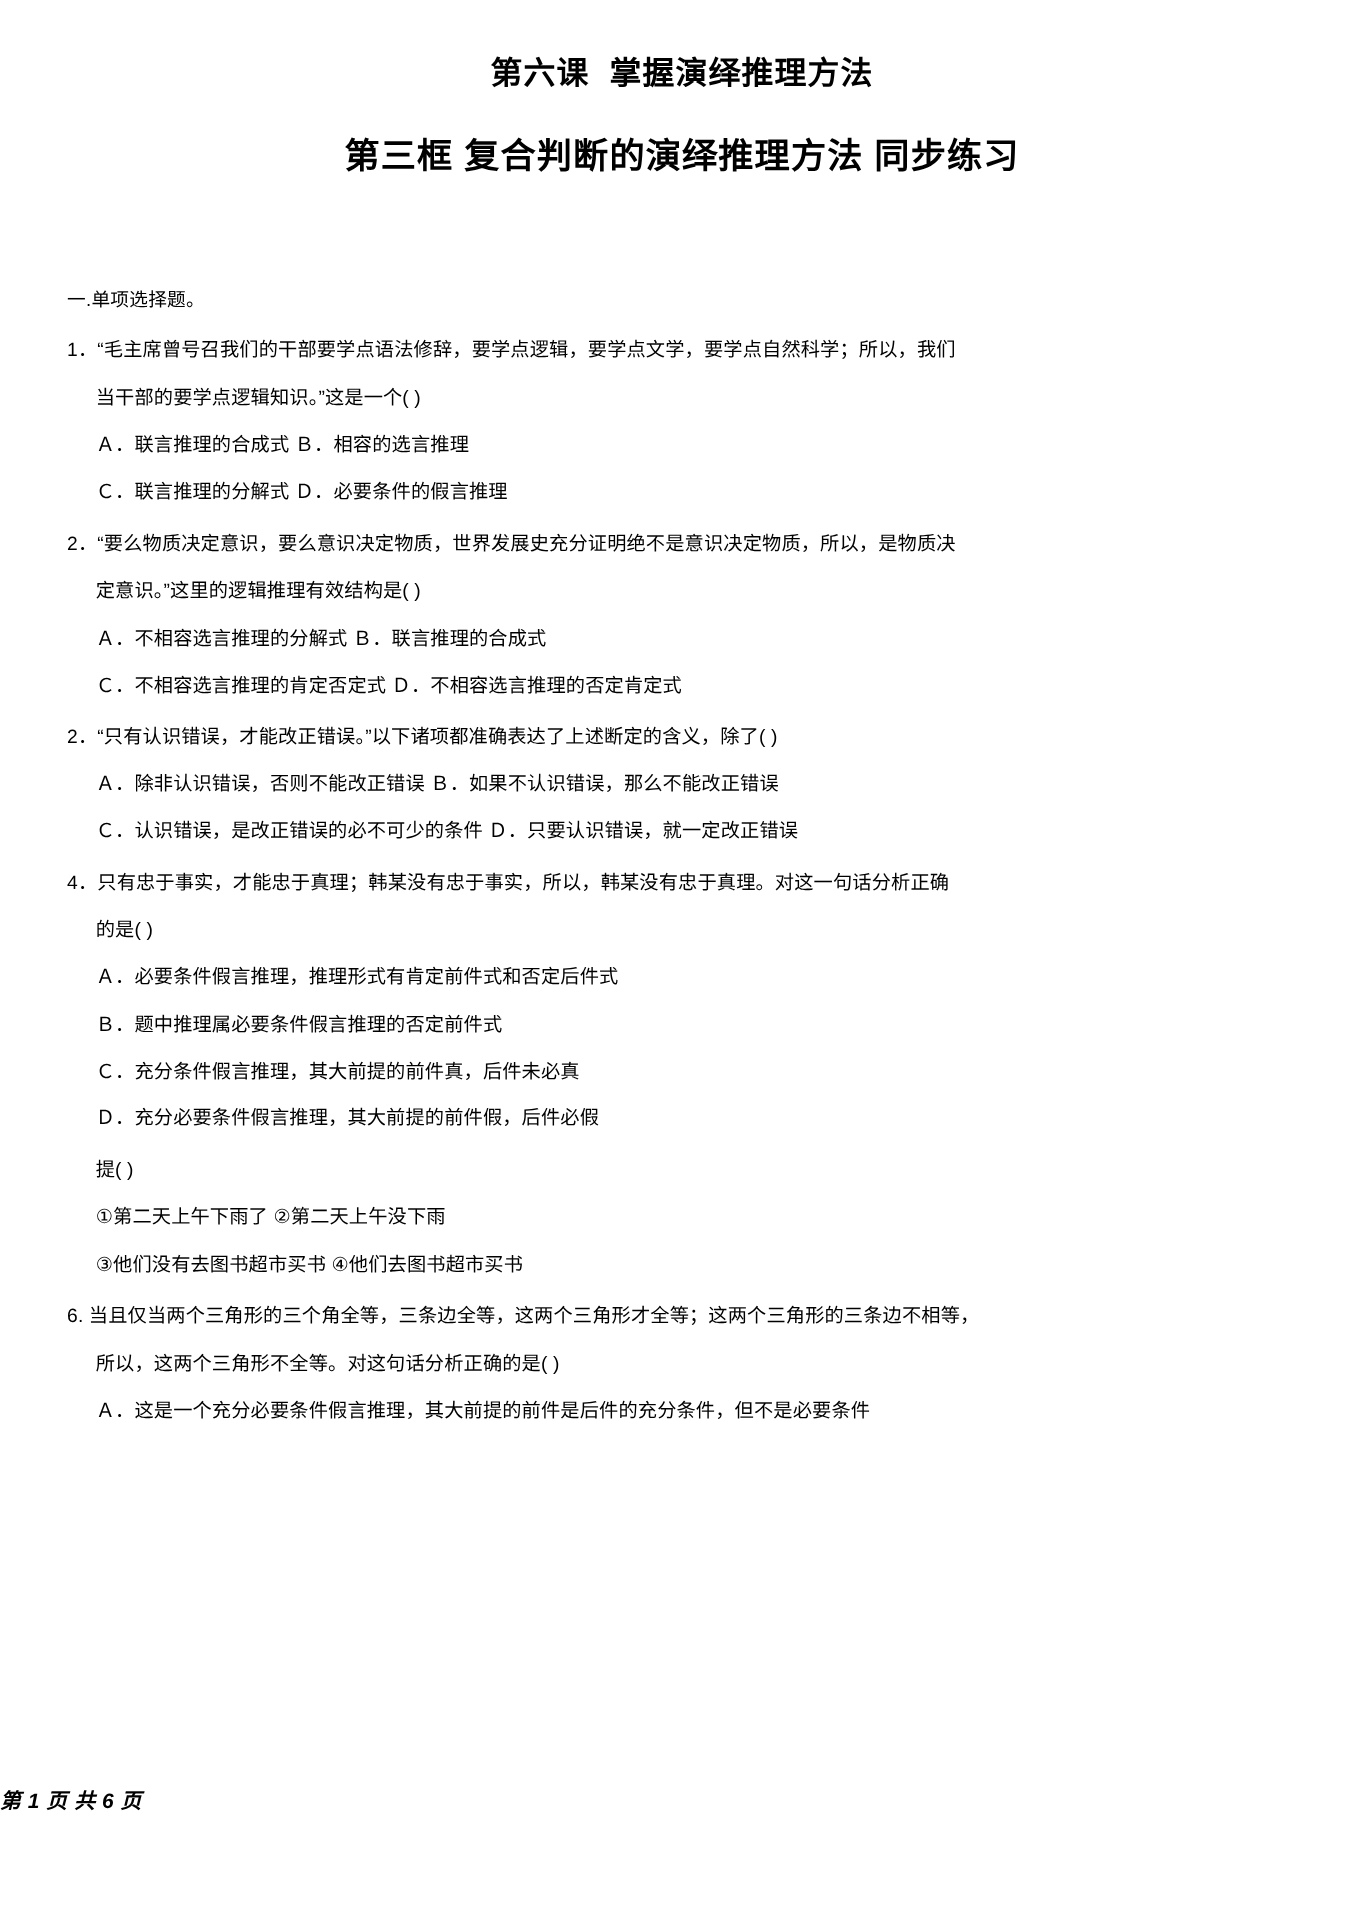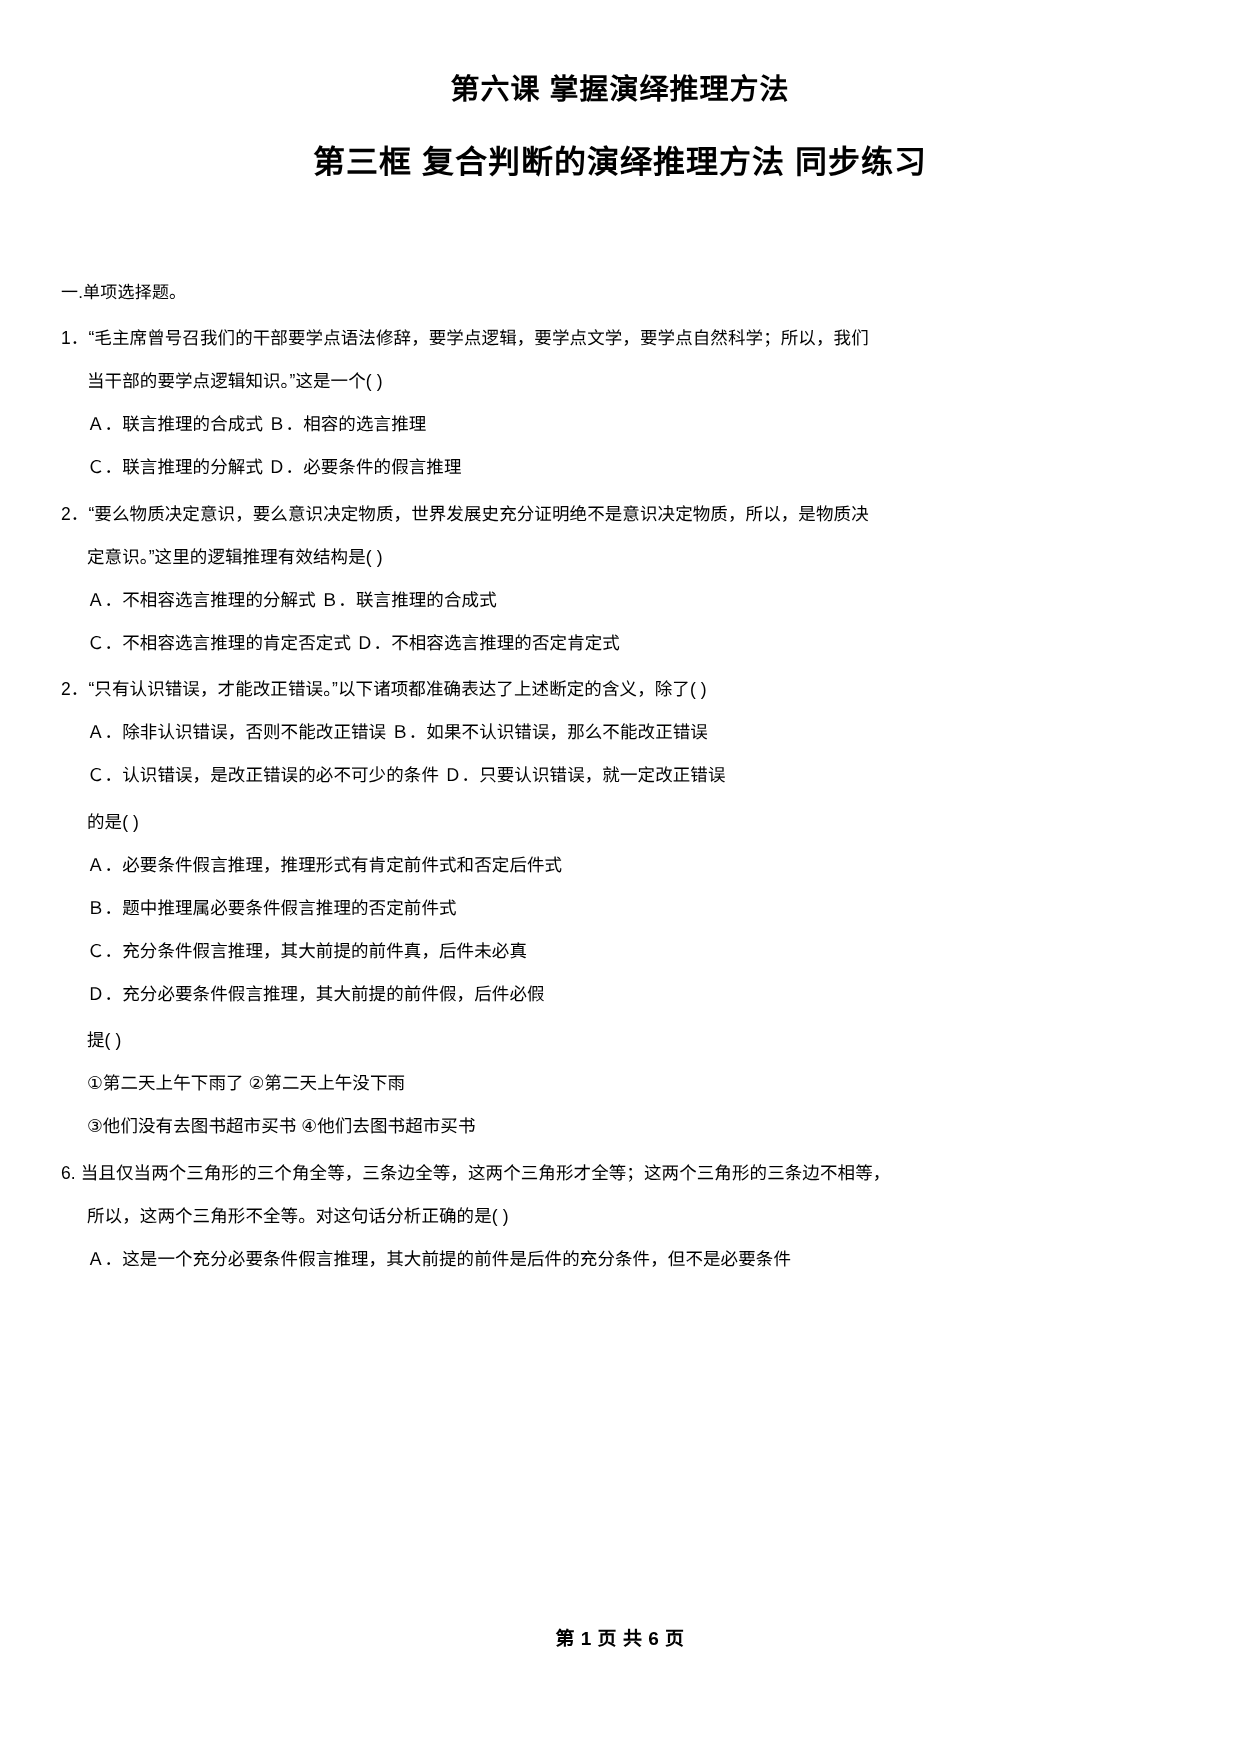"第六课 掌握演绎推理方法" .doc-title { font-family: none -> Liberation Mono, monospace; padding-top: 72px -> 52px }
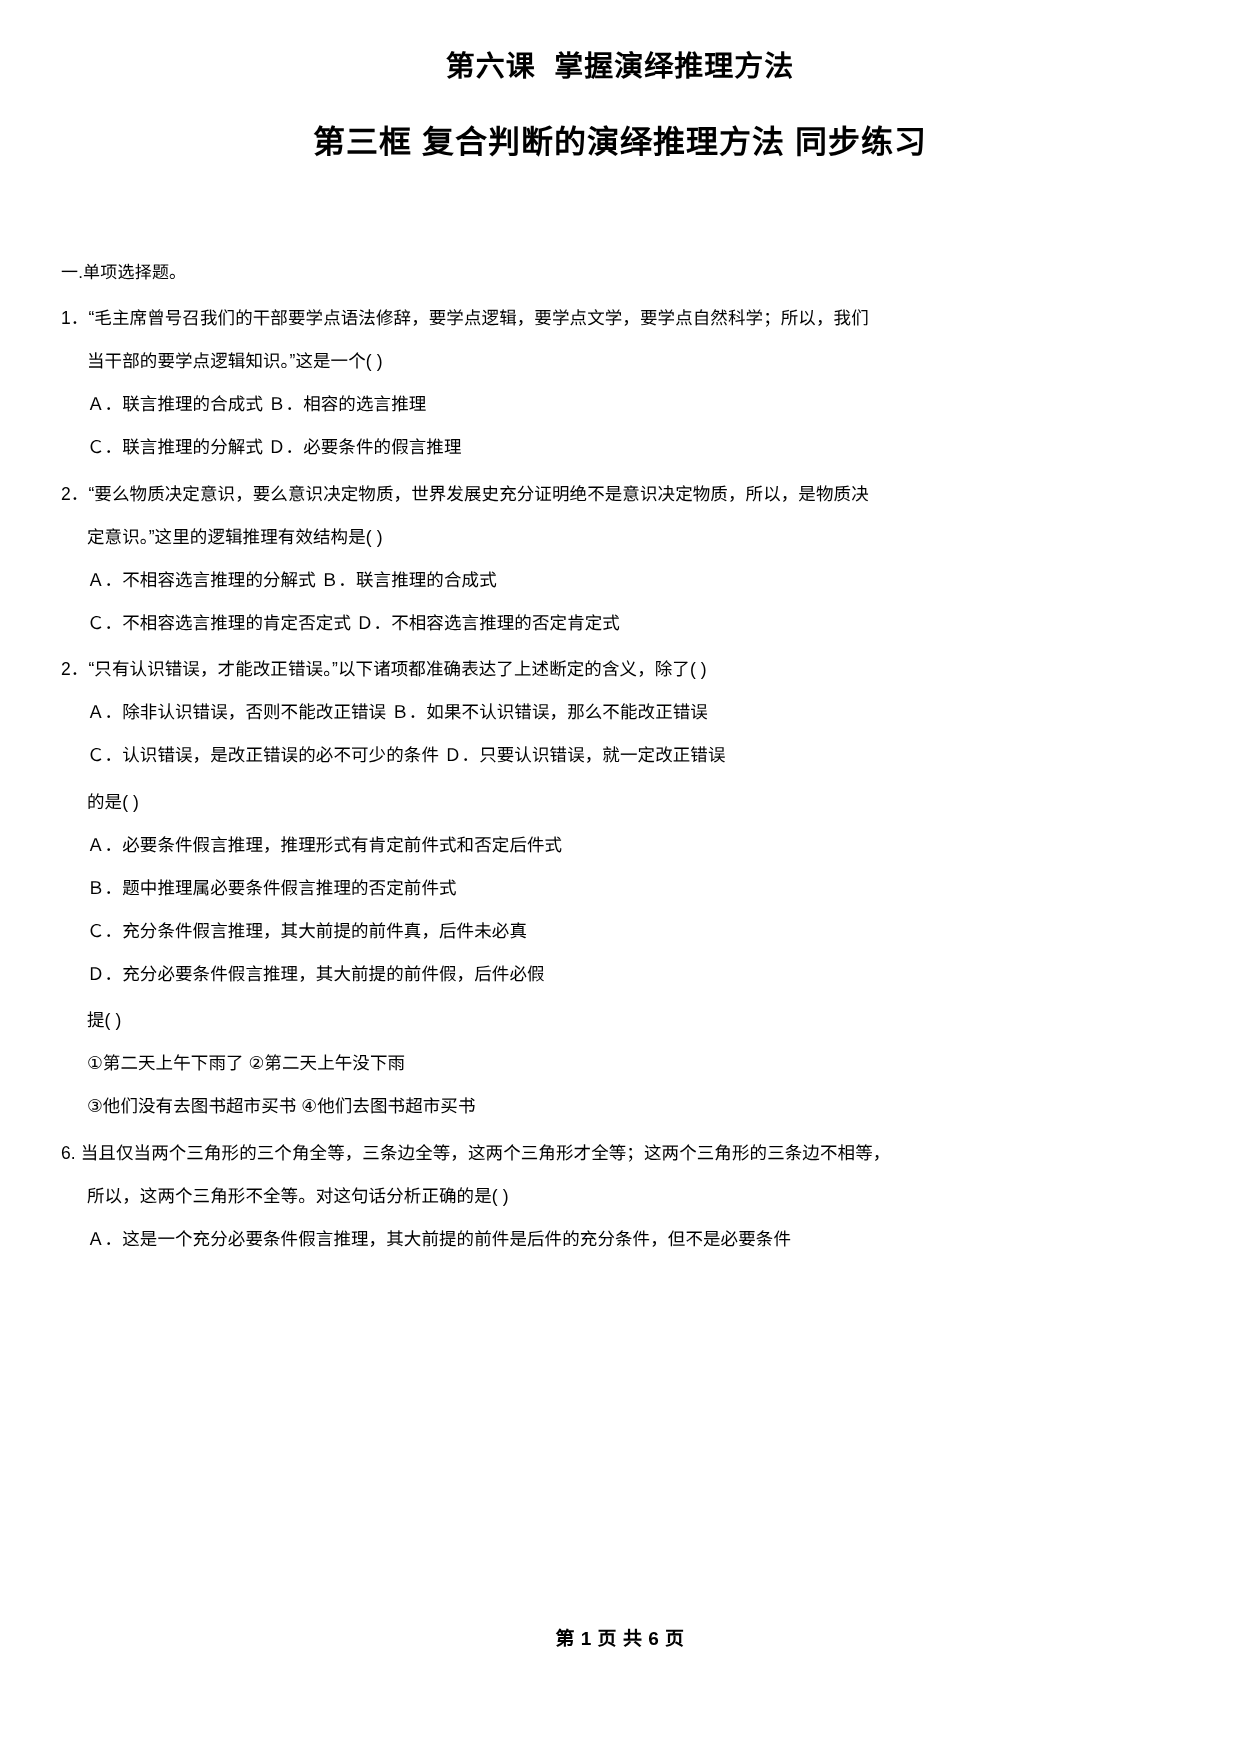"4．只有忠于事实，才能忠于真理；韩某没有忠于事实，所以，韩某没有忠于真理。对这一" div.q-line { html: none -> <div>4．只有忠于事实，才能忠于真理；韩某没有忠于事实，所以，韩某没有忠于真理。对这一句话分析正确</div> }
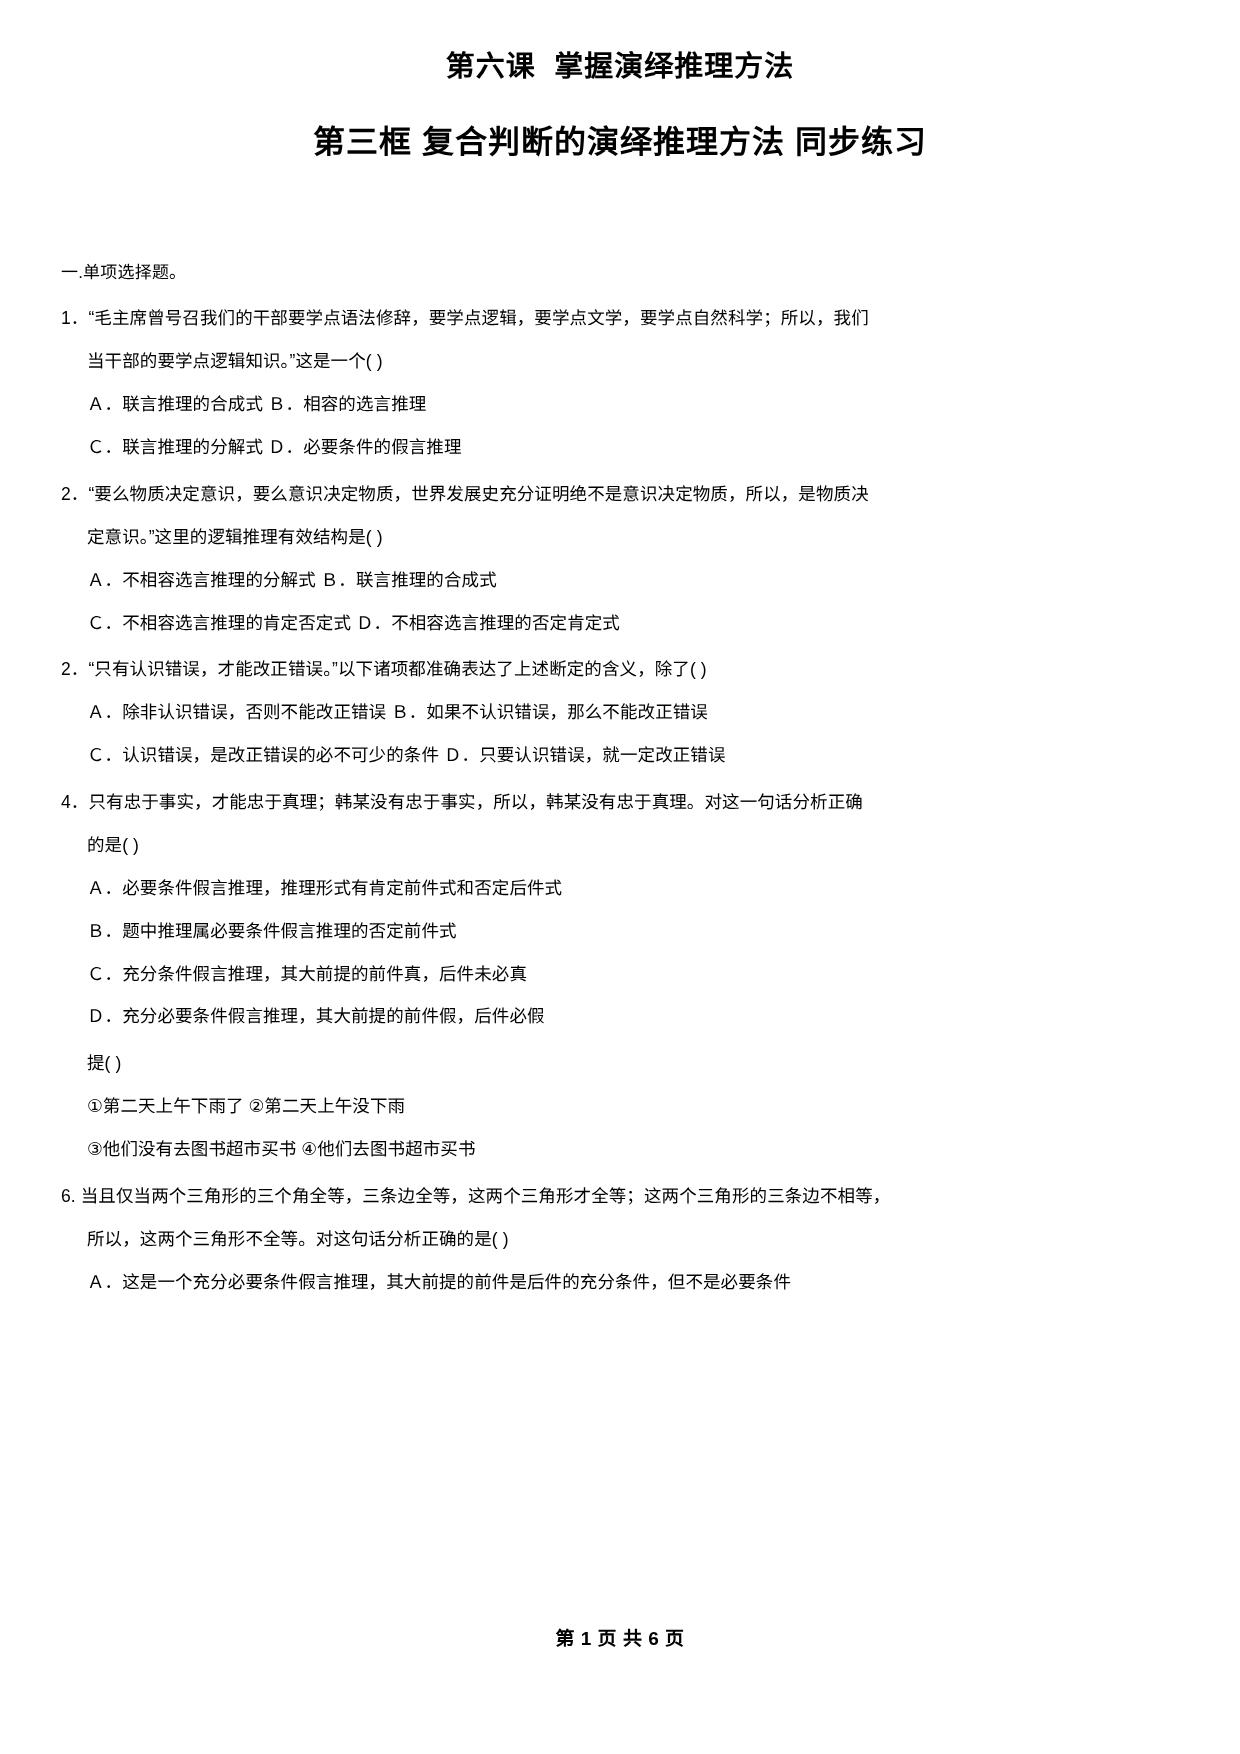"第 1 页 共 6" .footer { font-style: none -> italic; text-align: center -> none }
